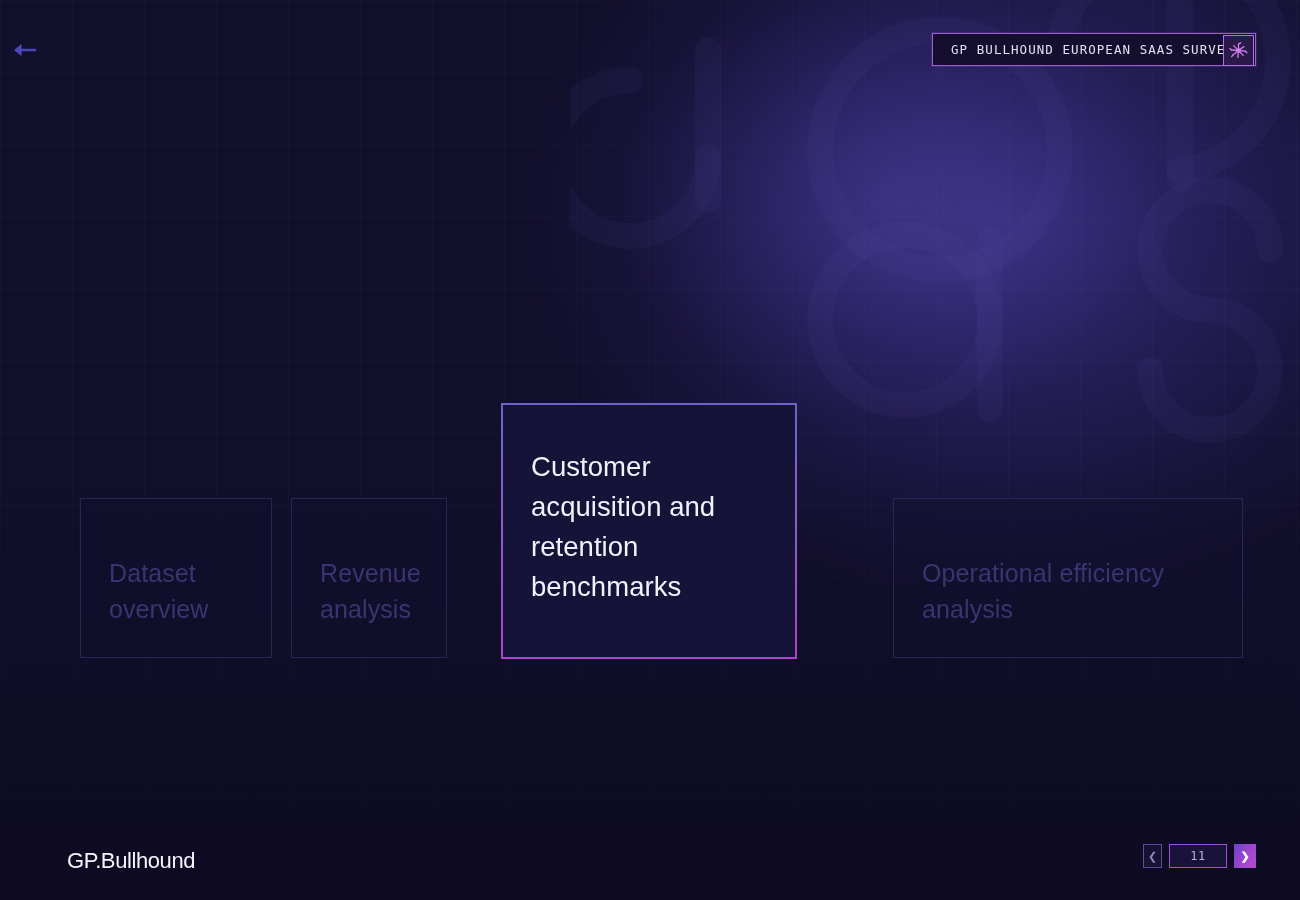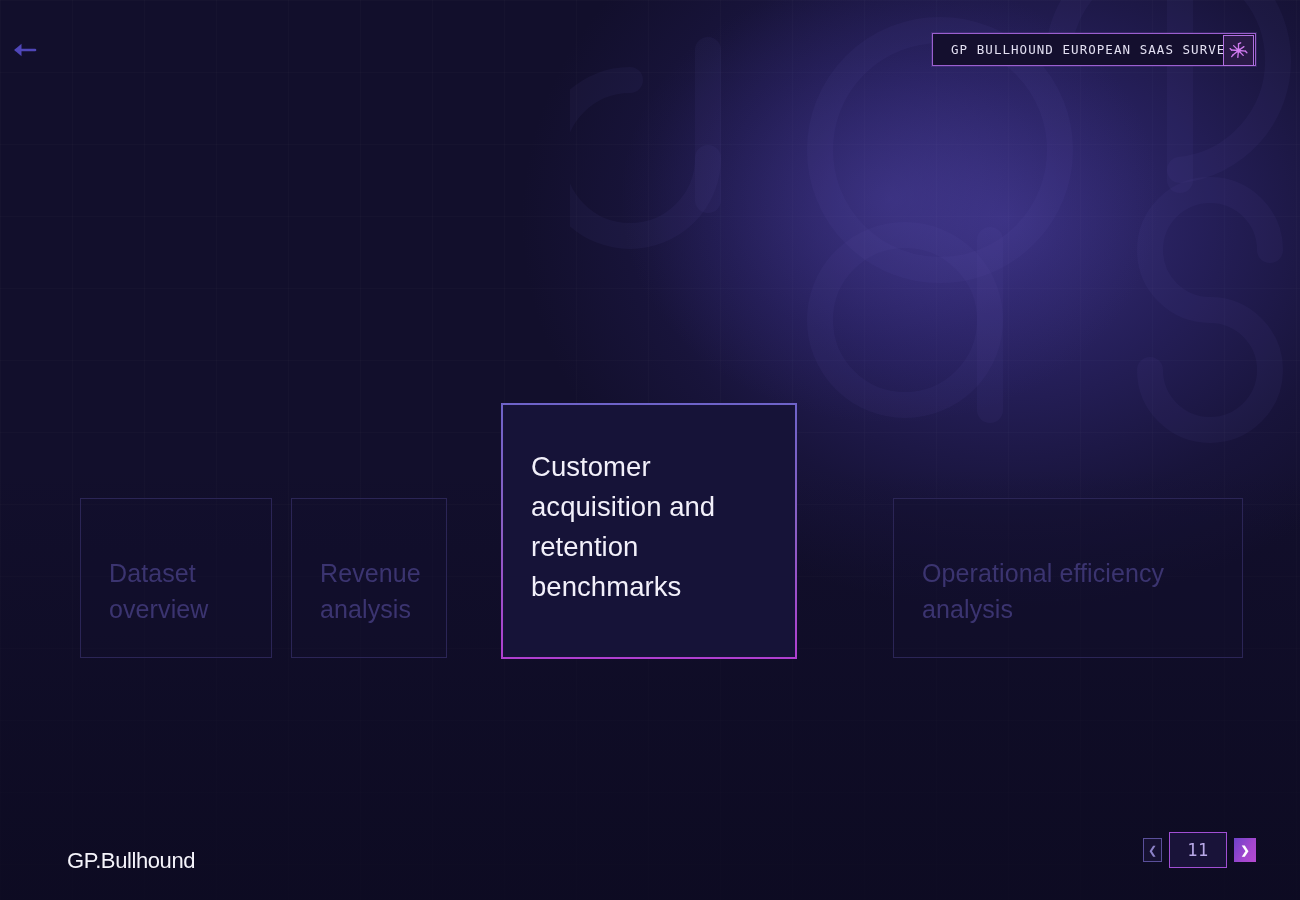"11" .pg-num { font-size: 17px -> 12px; height: 36px -> 24px }
